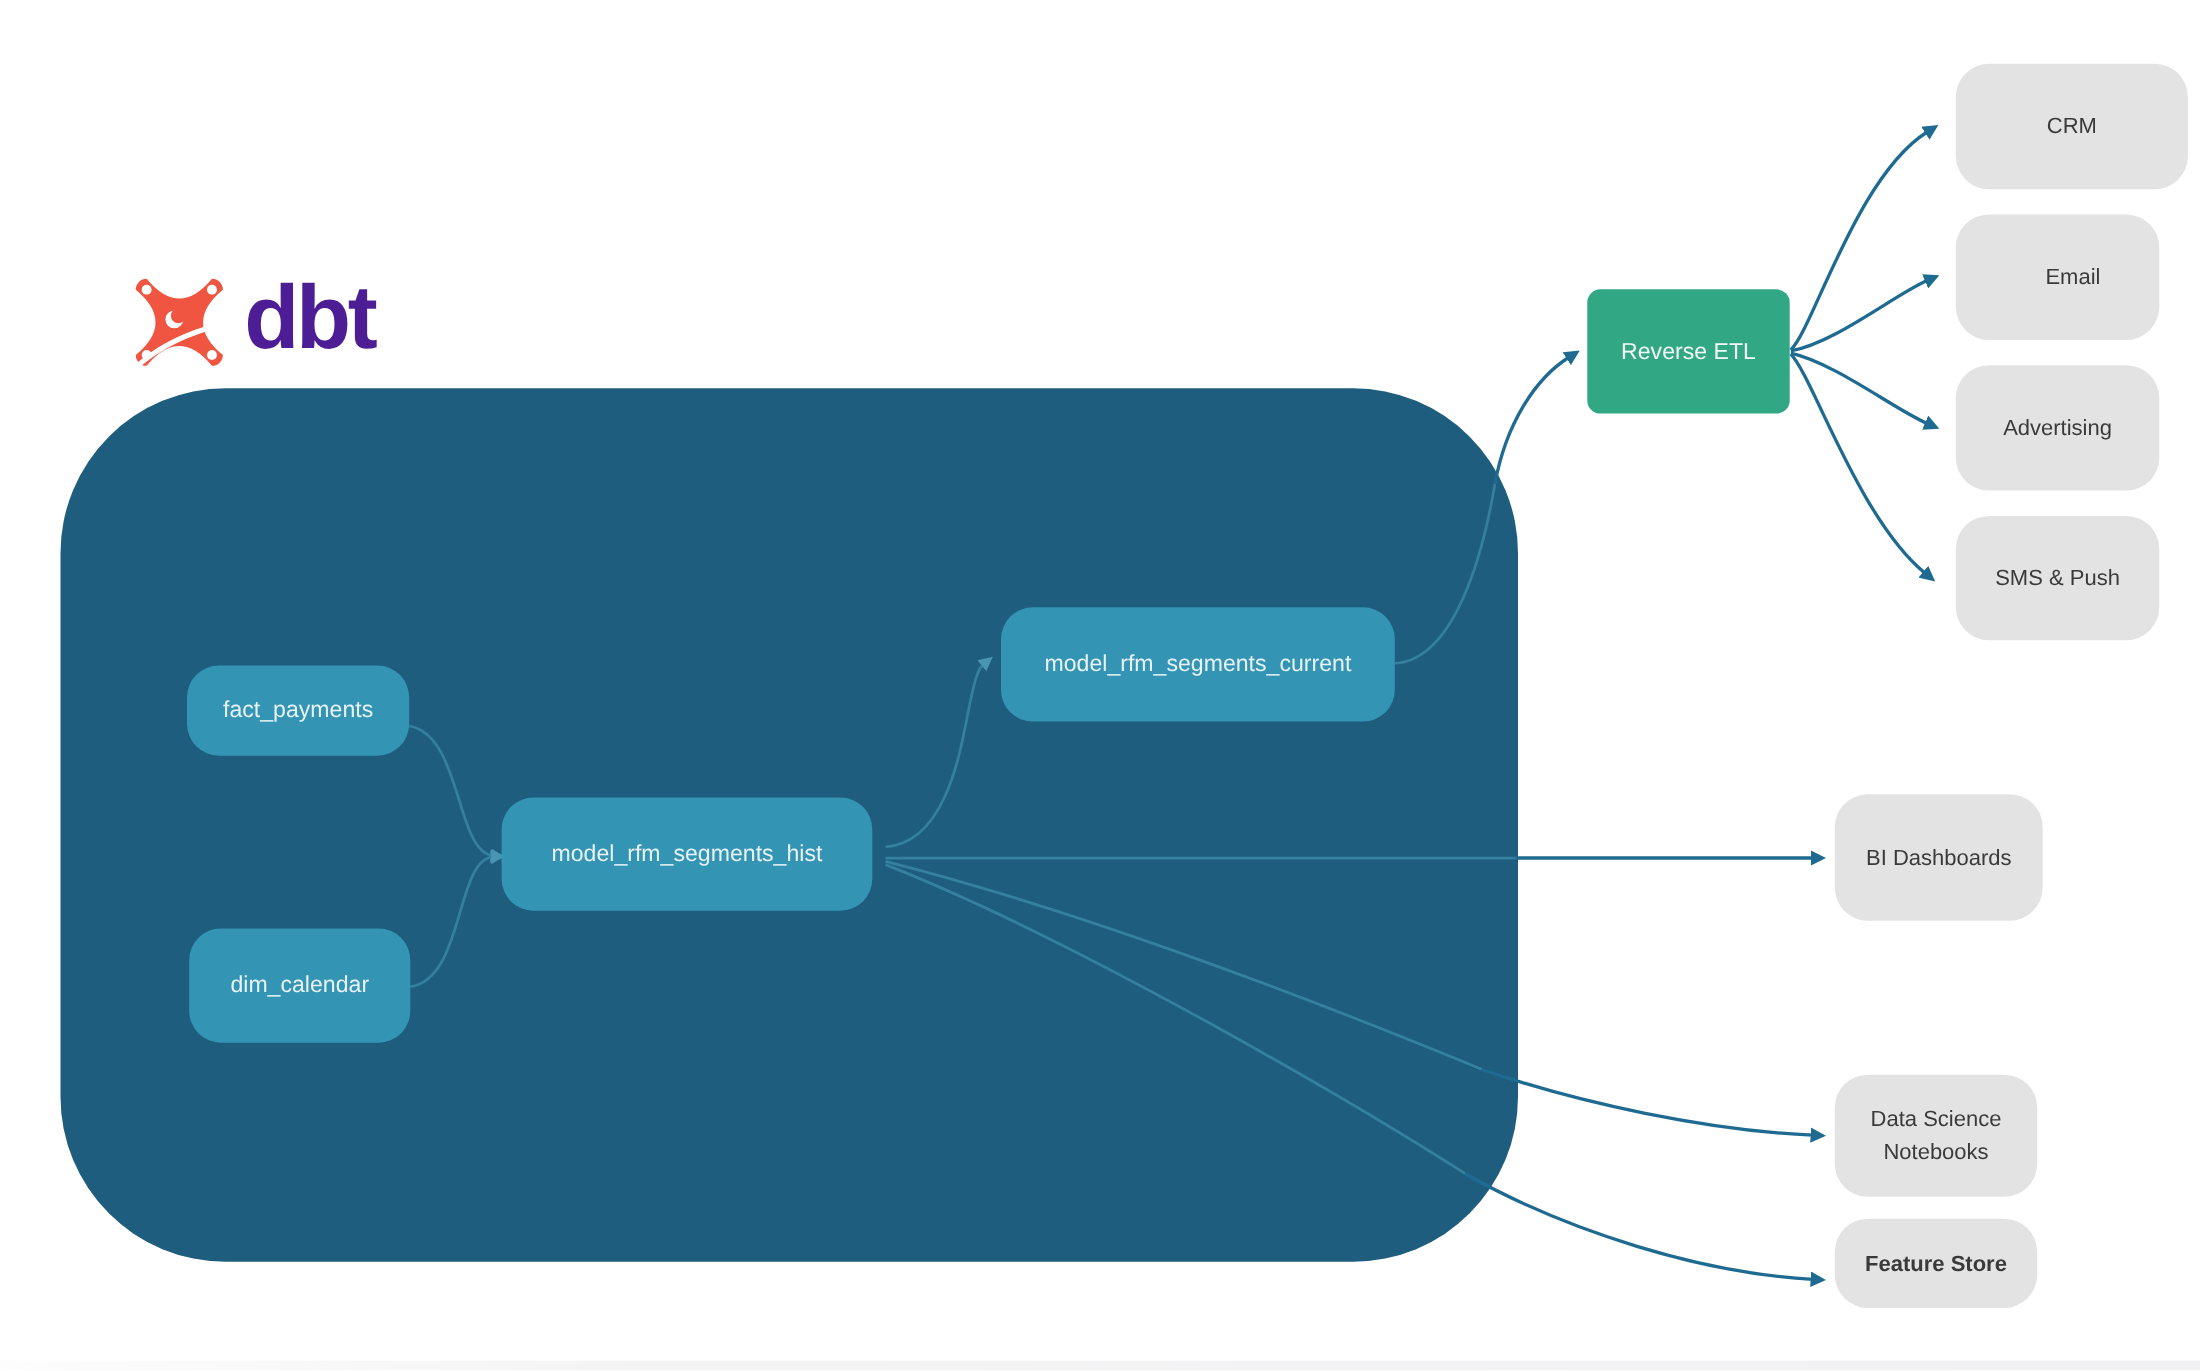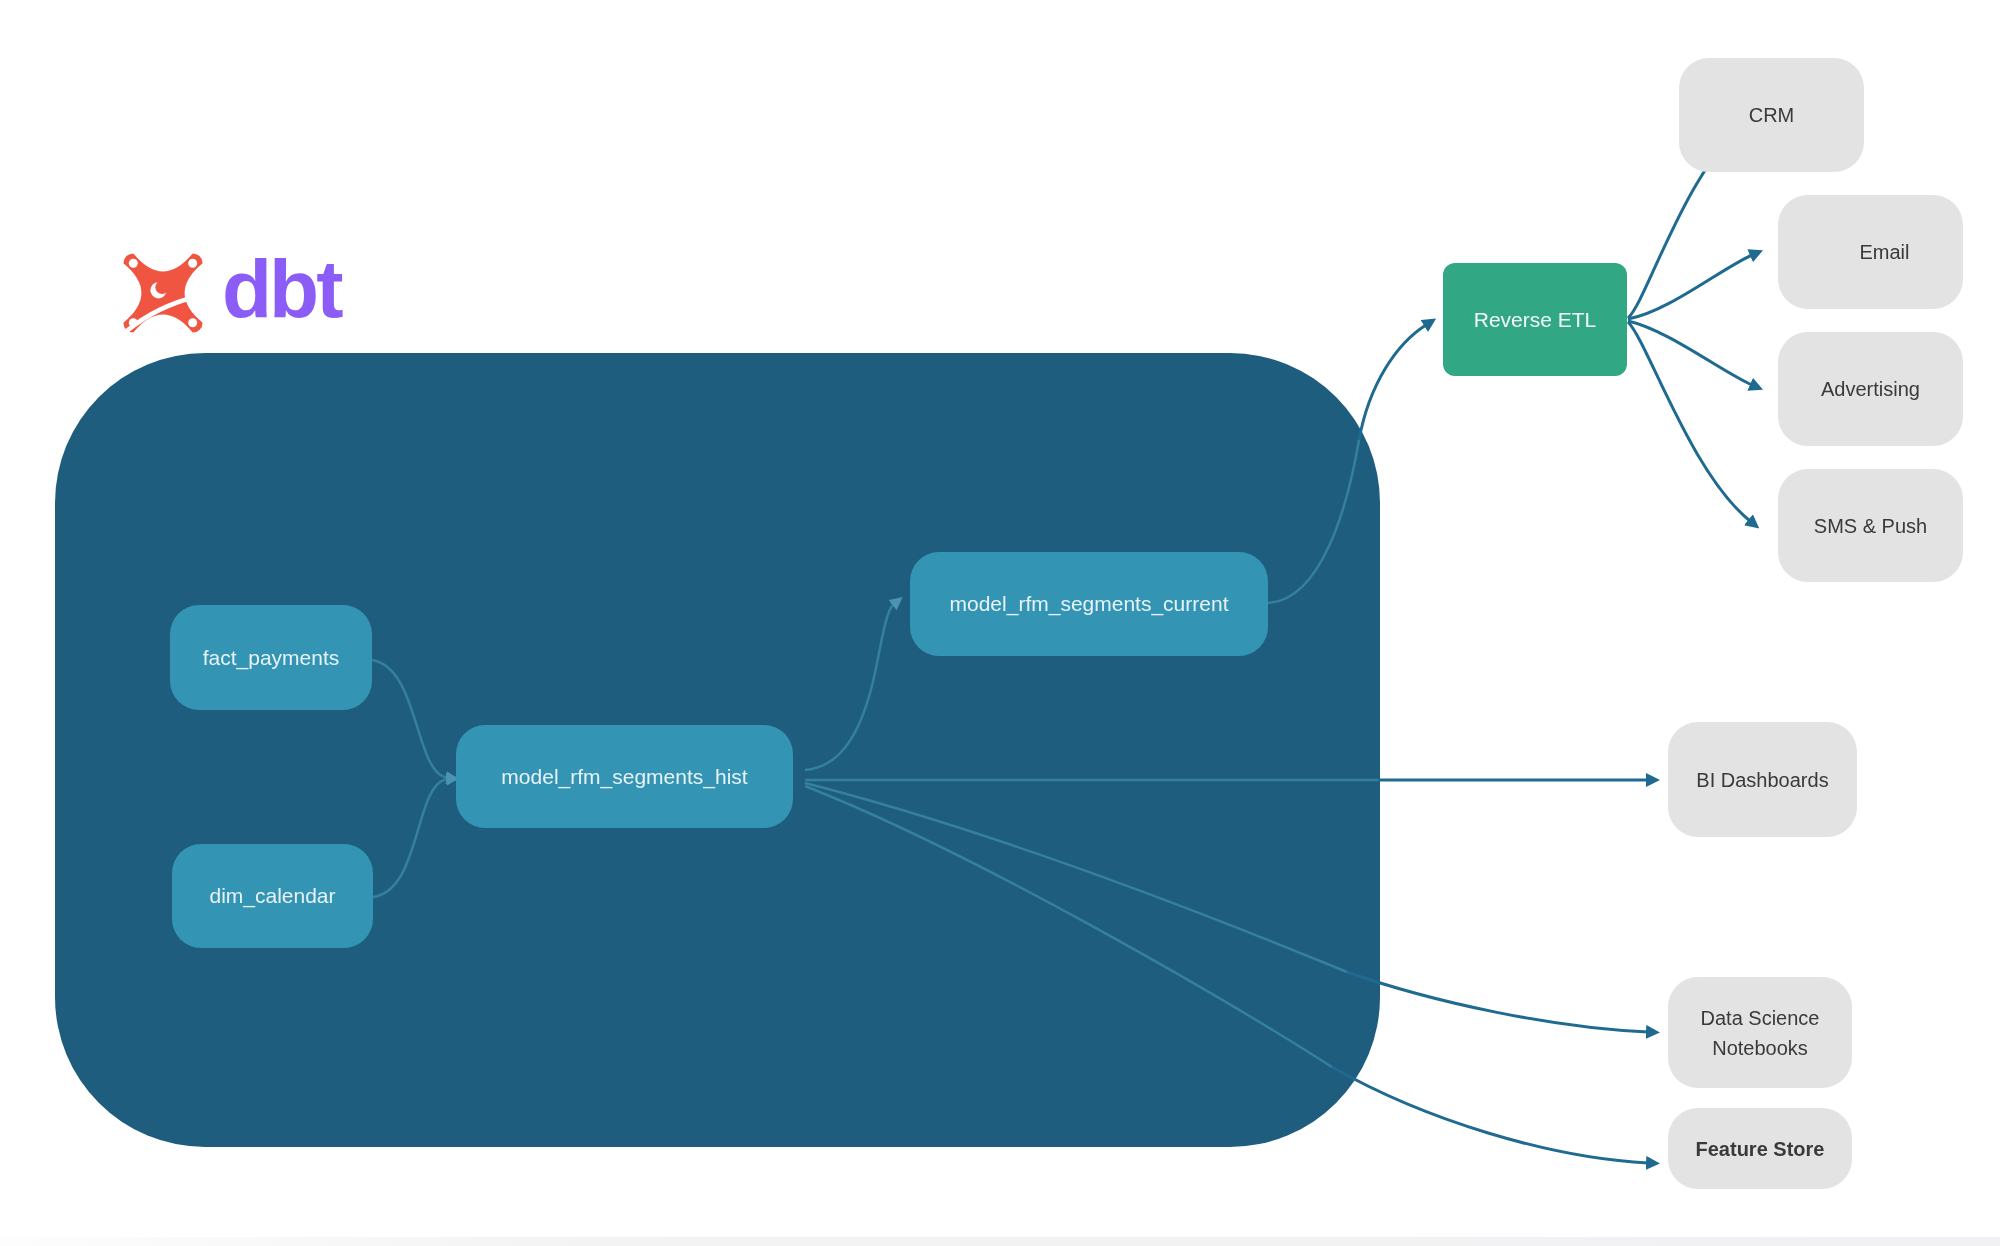"CRM" .n-crm { left: 1679px -> 1778px; width: 185px -> 211px }
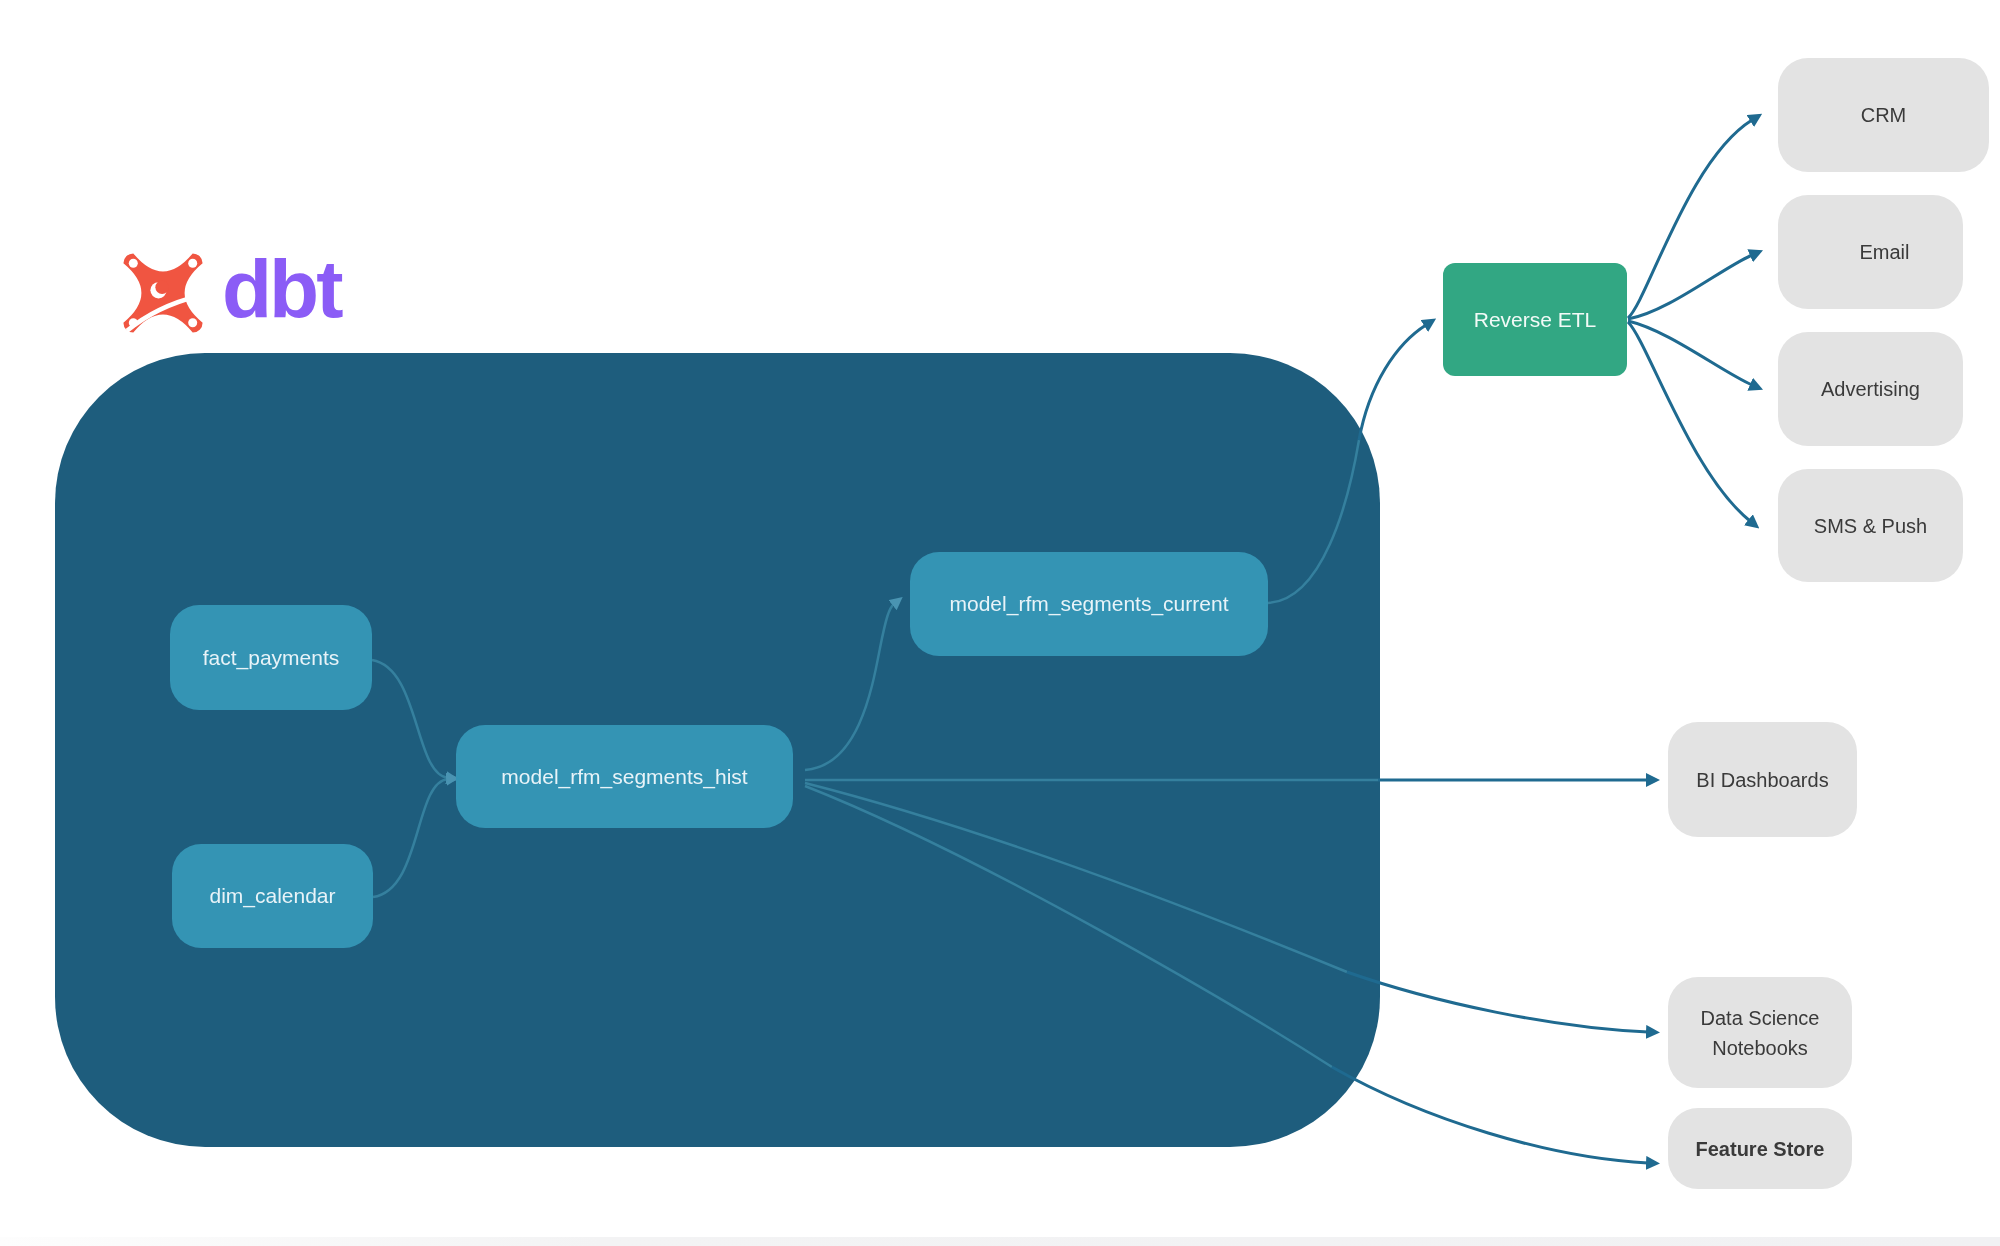"dbt" .logo .word { color: #8b5cf6 -> #4c1d95 }
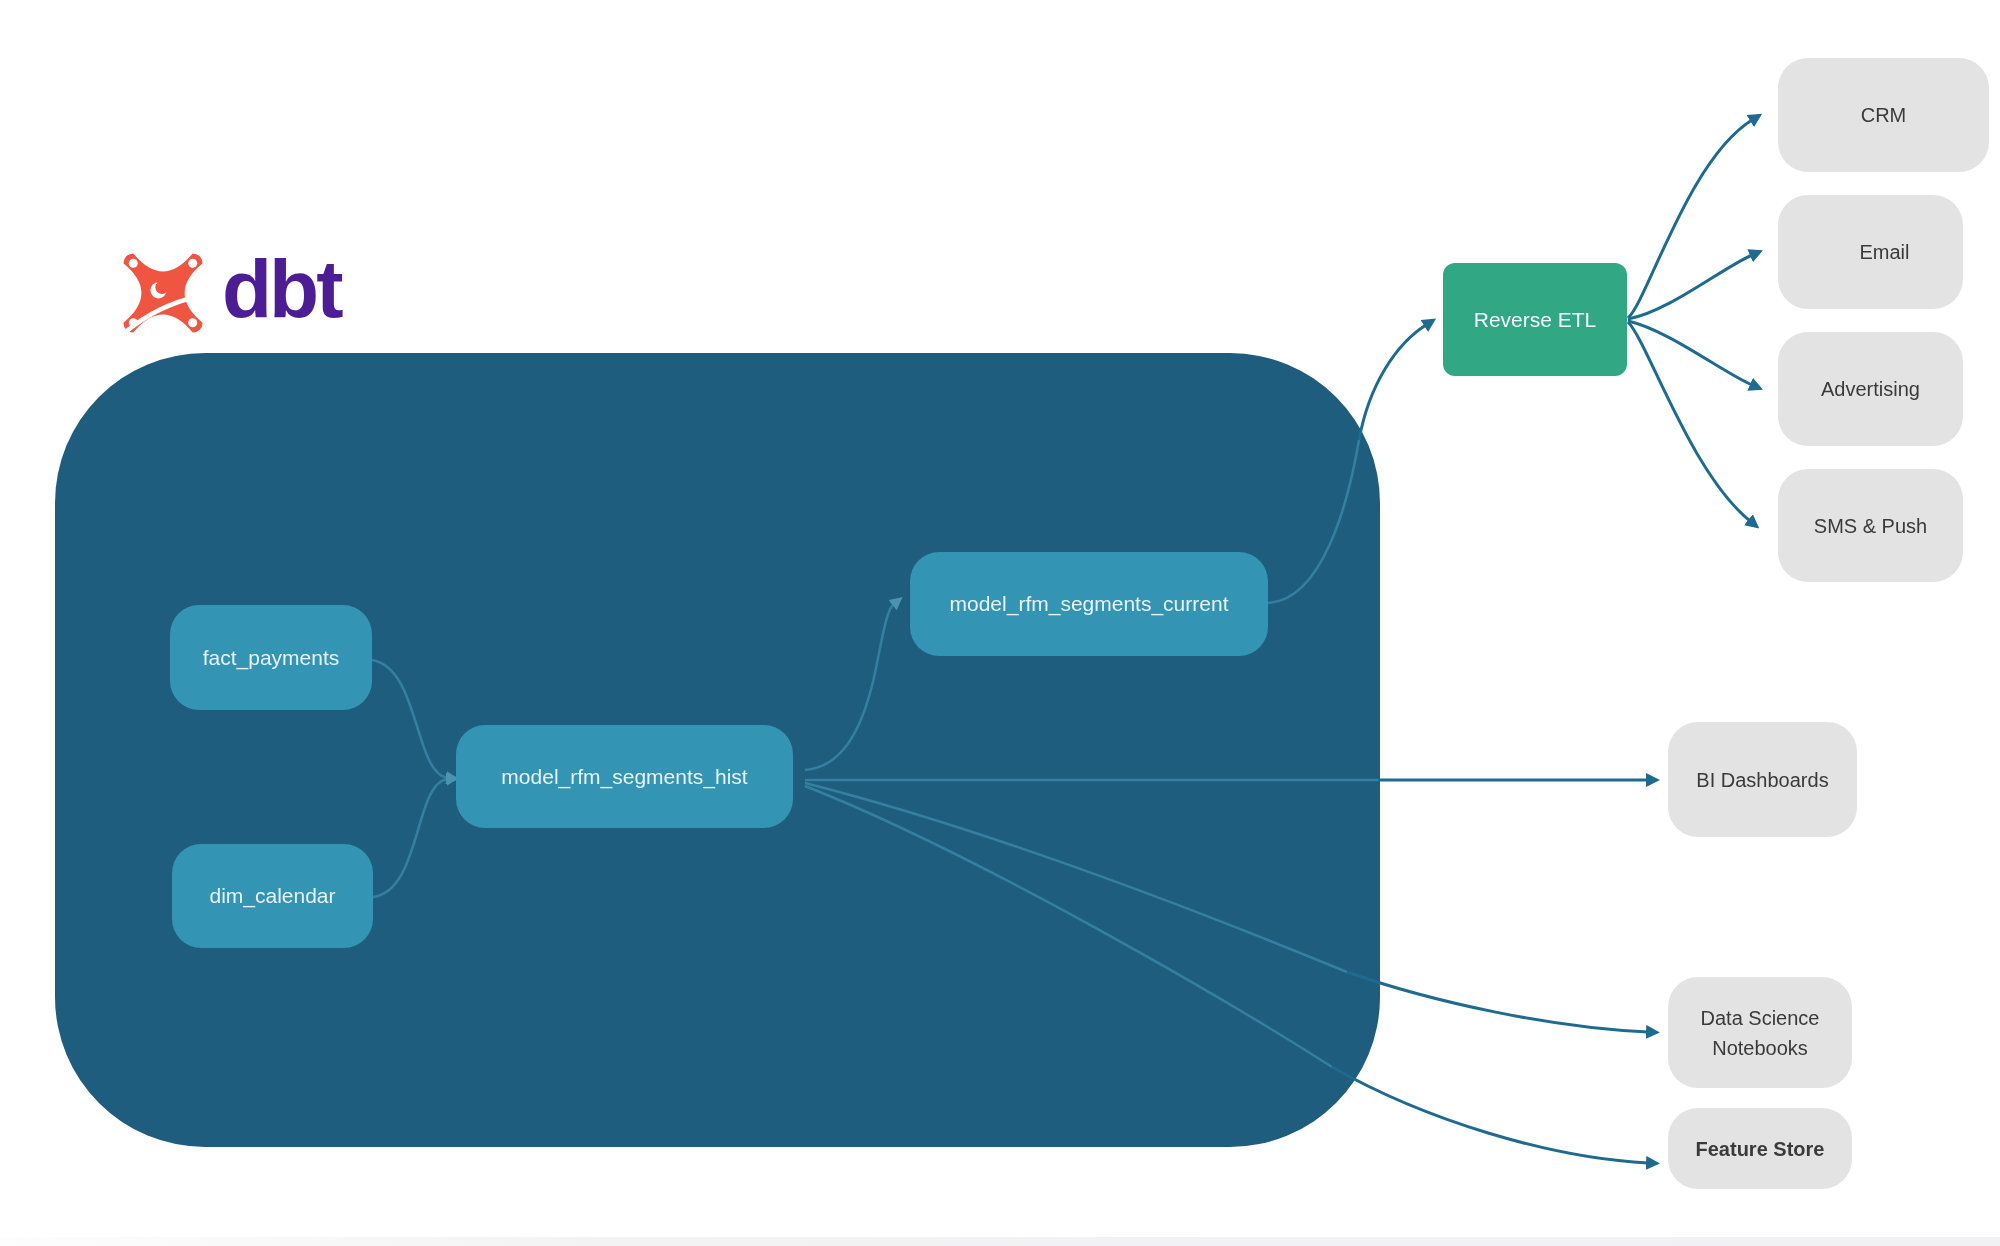"fact_payments" .n-fact { height: 105px -> 82px }
